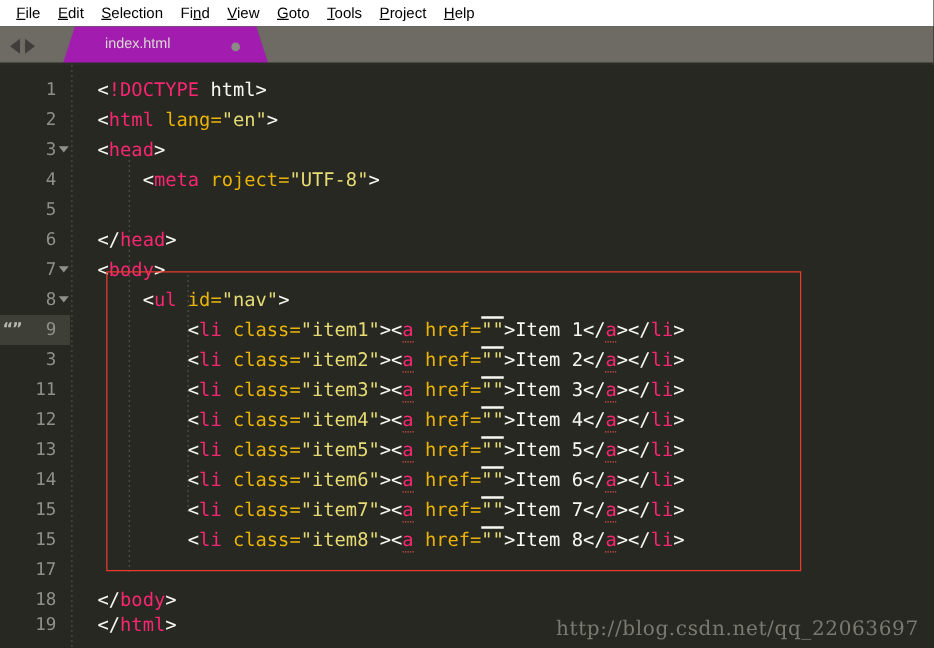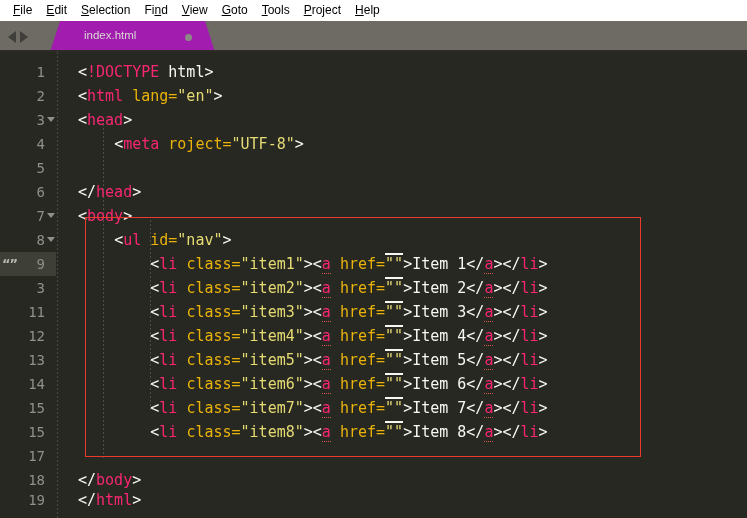"http://blog.csdn.net/qq_22063697" div.watermark { html: none -> <div>http://blog.csdn.net/qq_22063697</div> }
